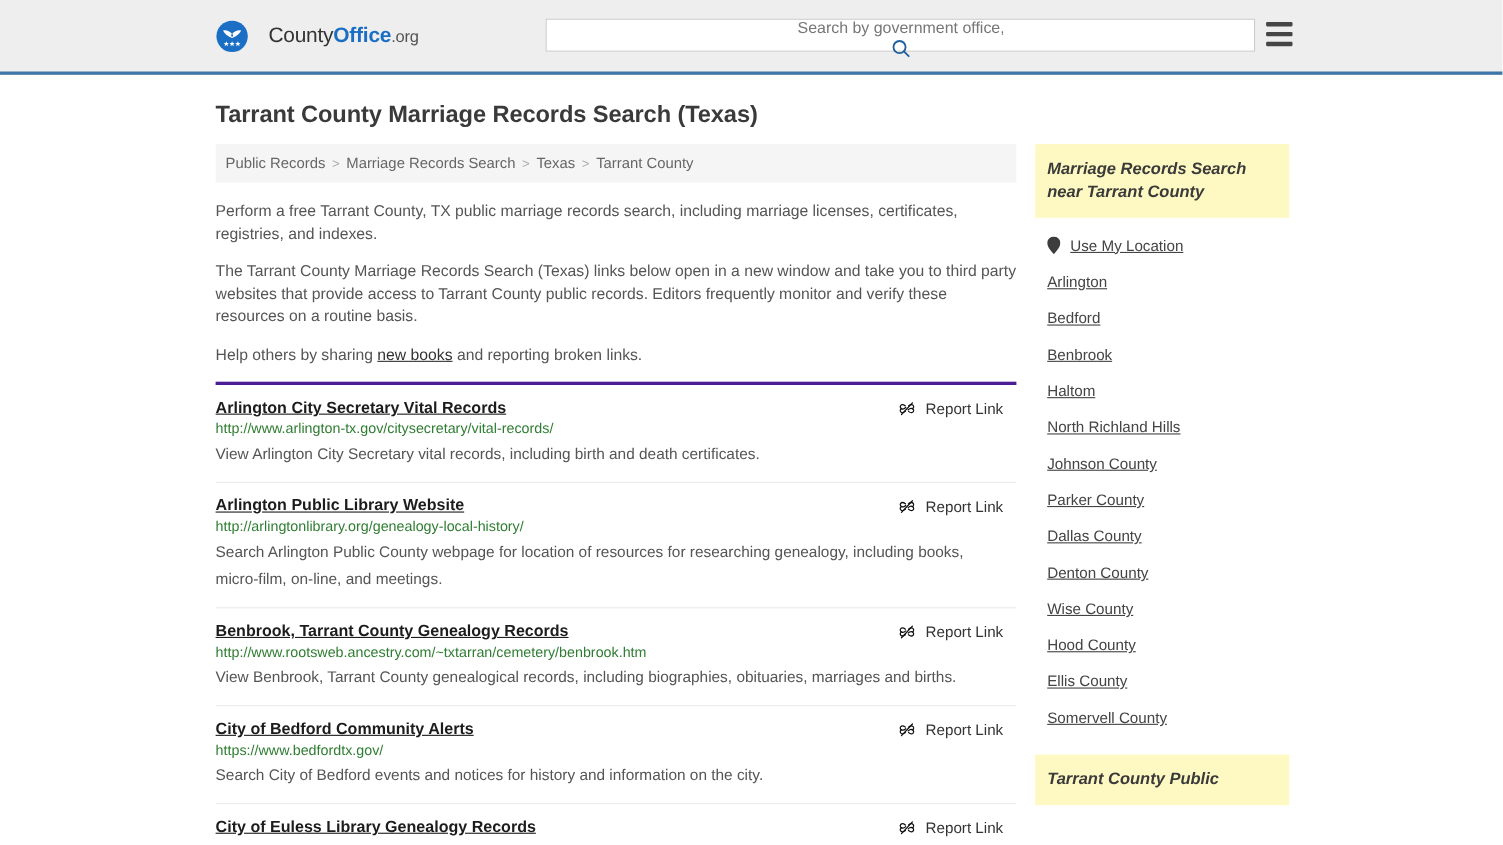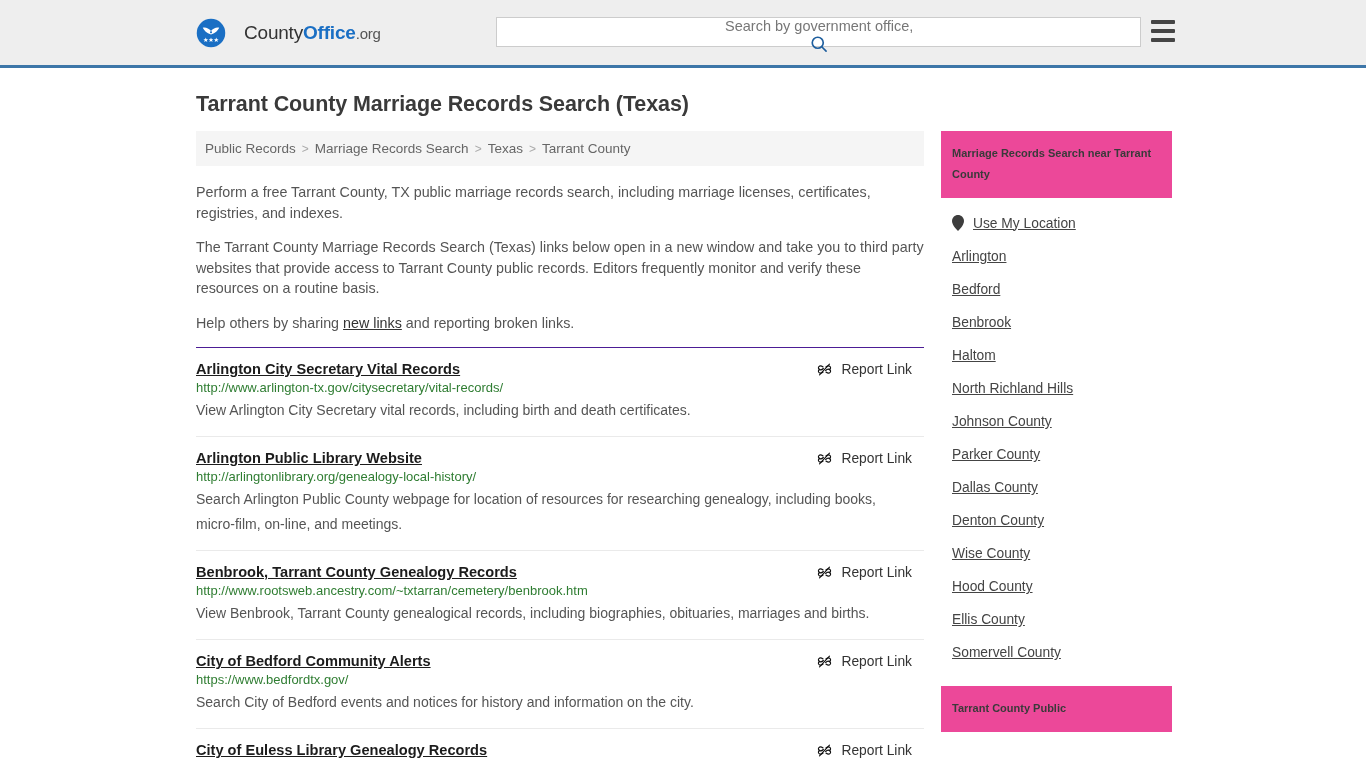"Marriage Records Search near Tarrant" .side-box-header { background: #ec4899 -> #fef9c3; font-size: 11px -> 15px; font-style: none -> italic }
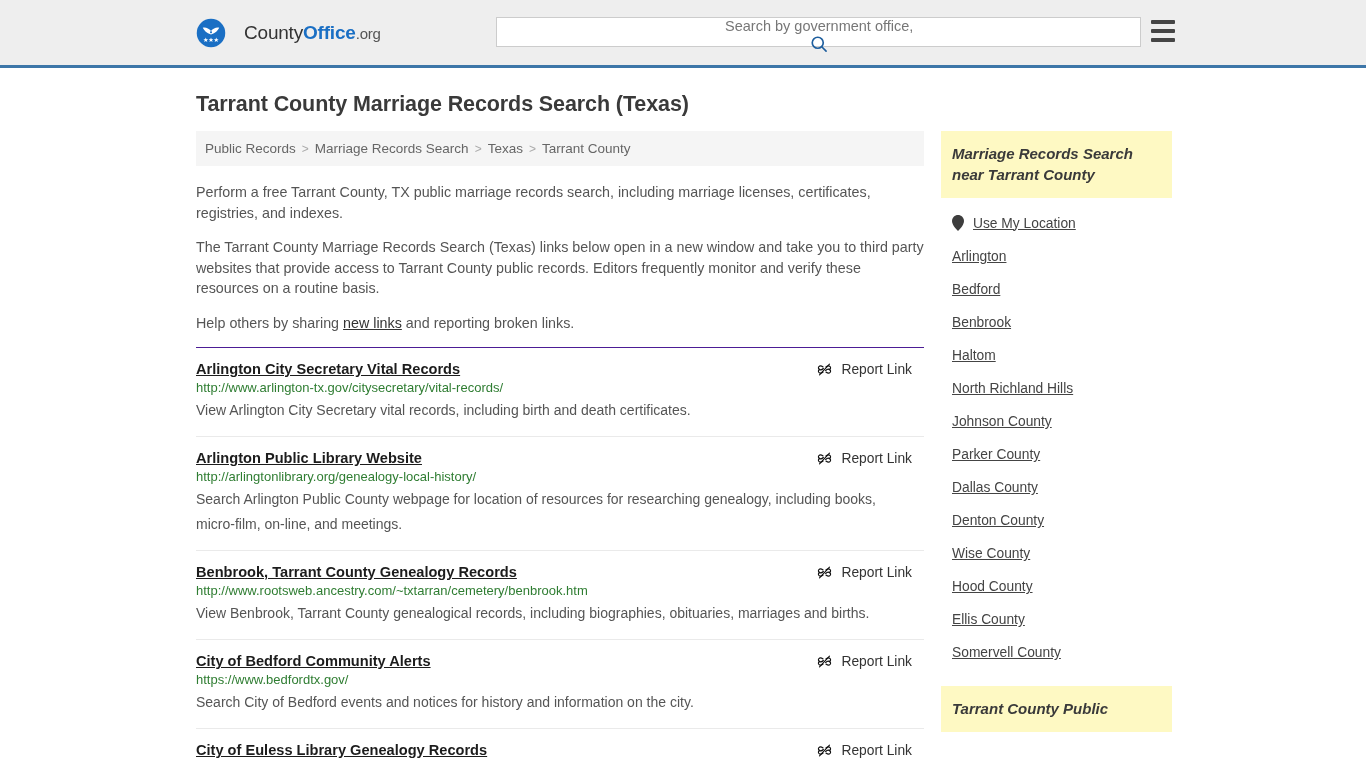"new links" a.inline-link { text: links -> books }
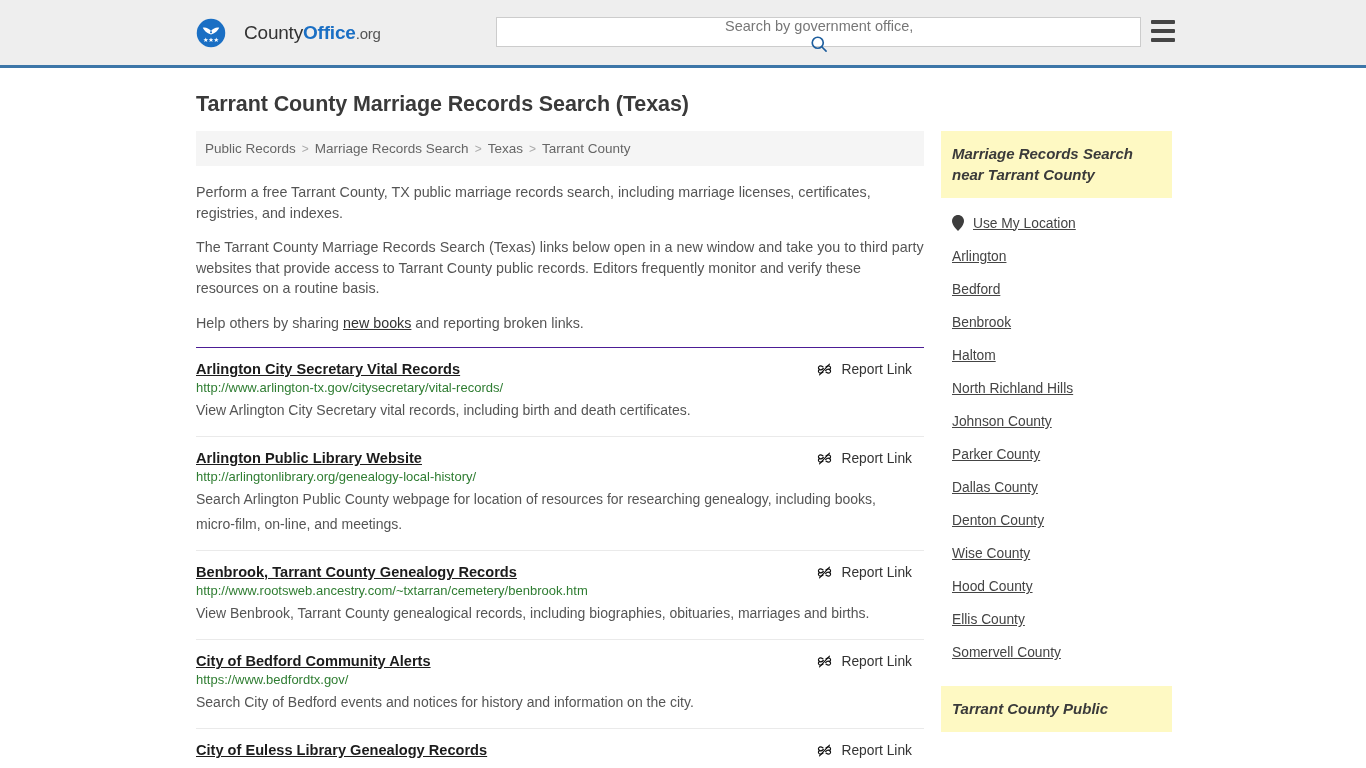"Arlington City Secretary Vital Records" .link-item:first-child { border-top: 1px solid #4c1d95 -> 3px solid #4c1d95 }
